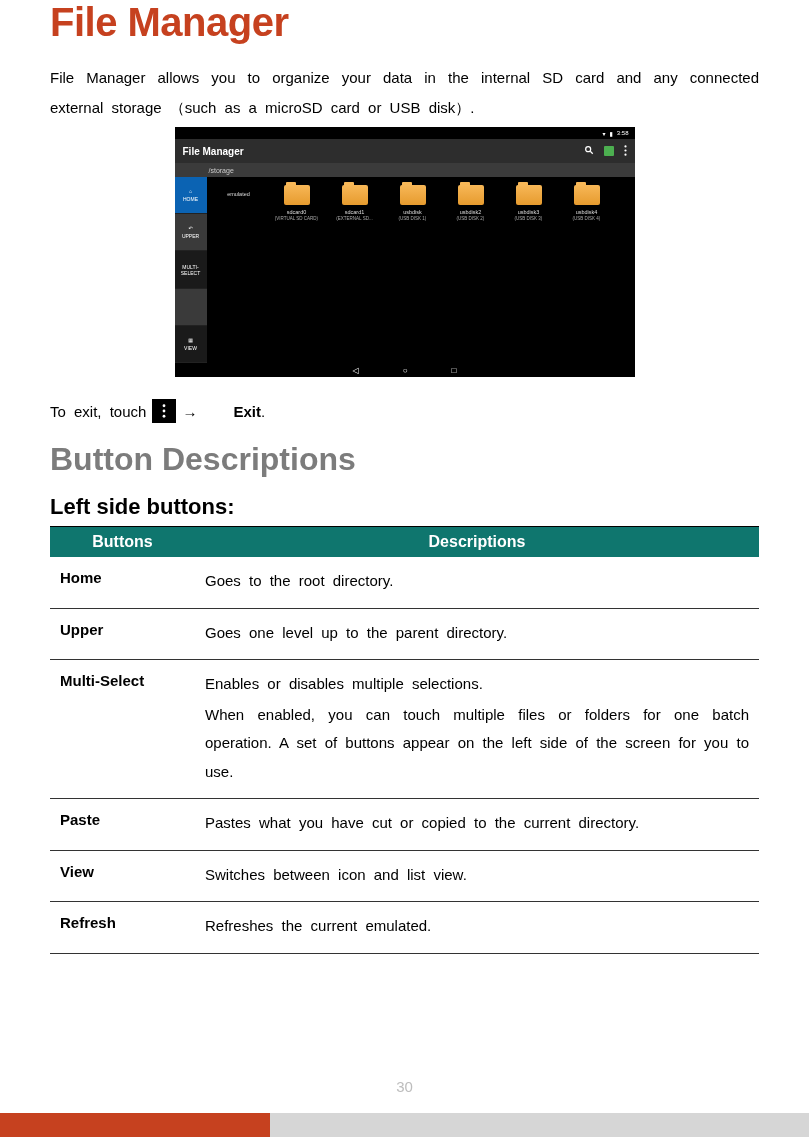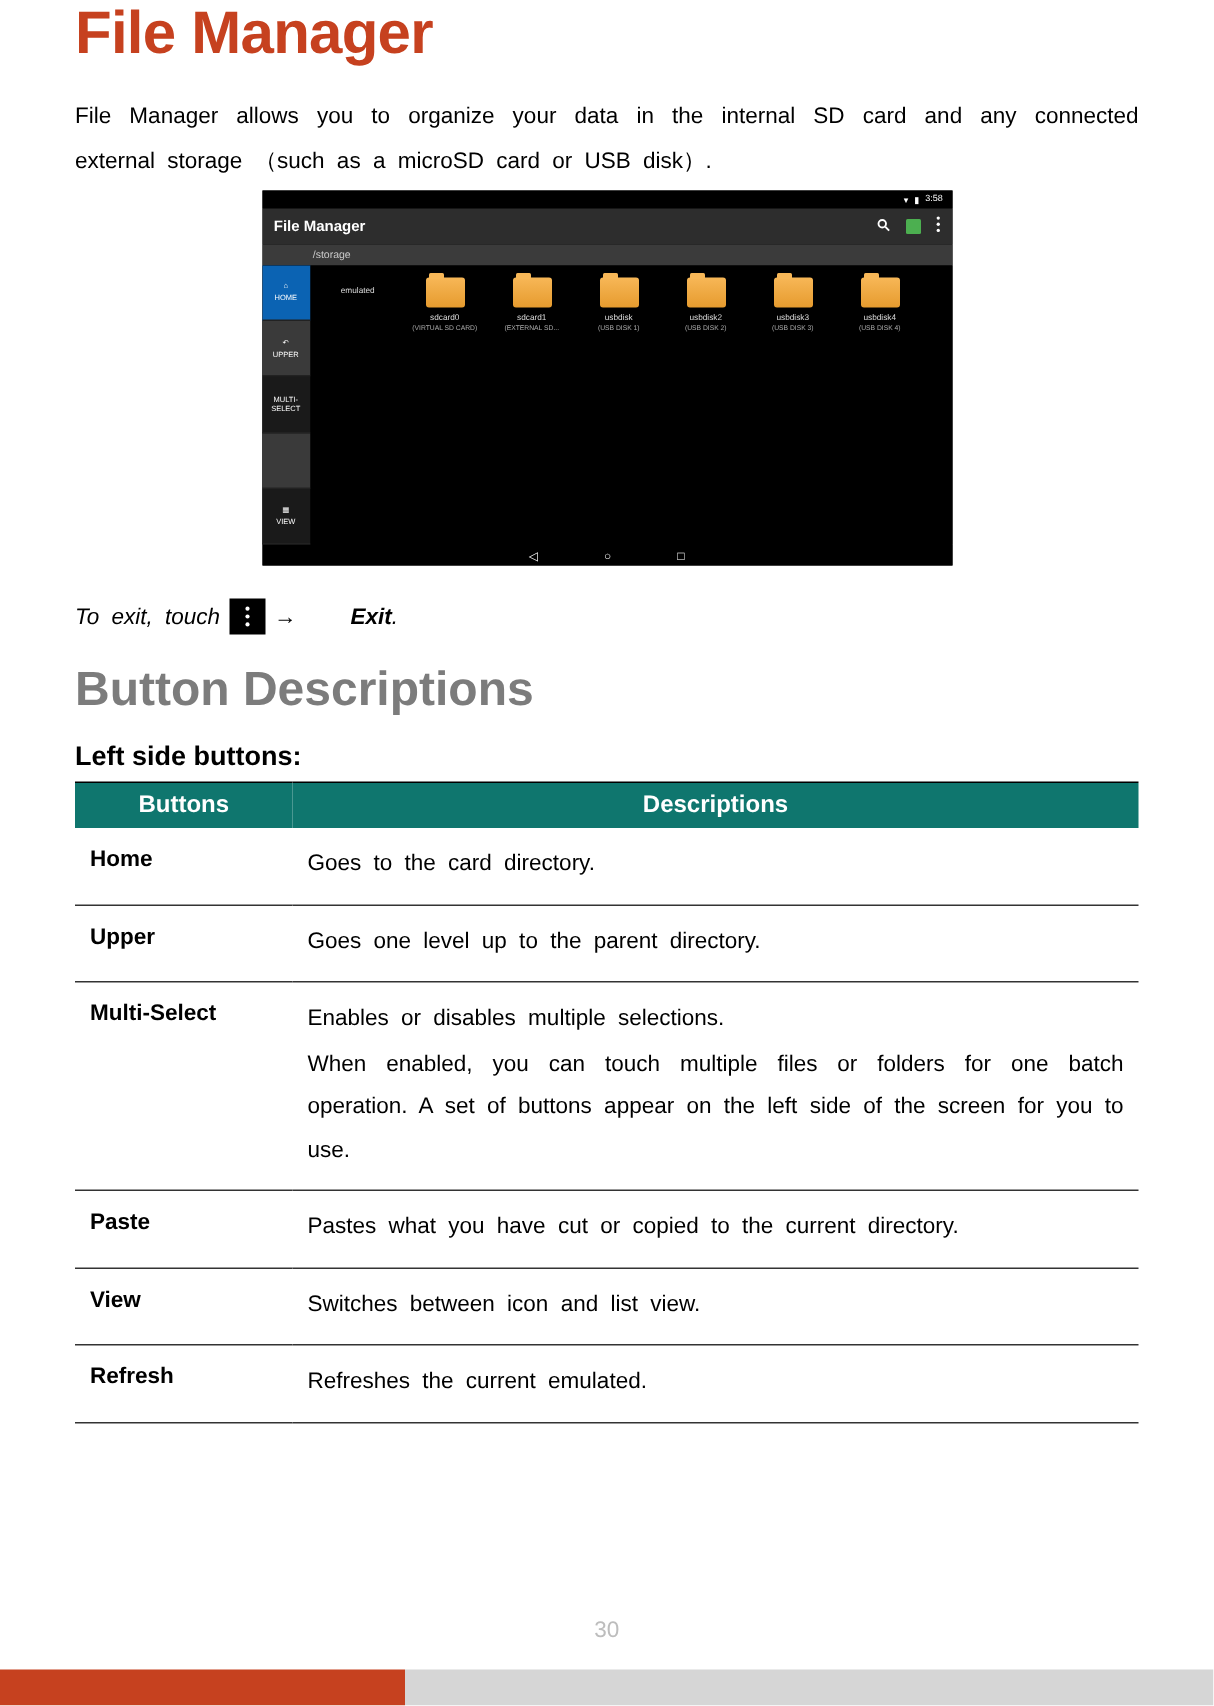"To exit, touch" .exit-line { font-style: italic -> none }
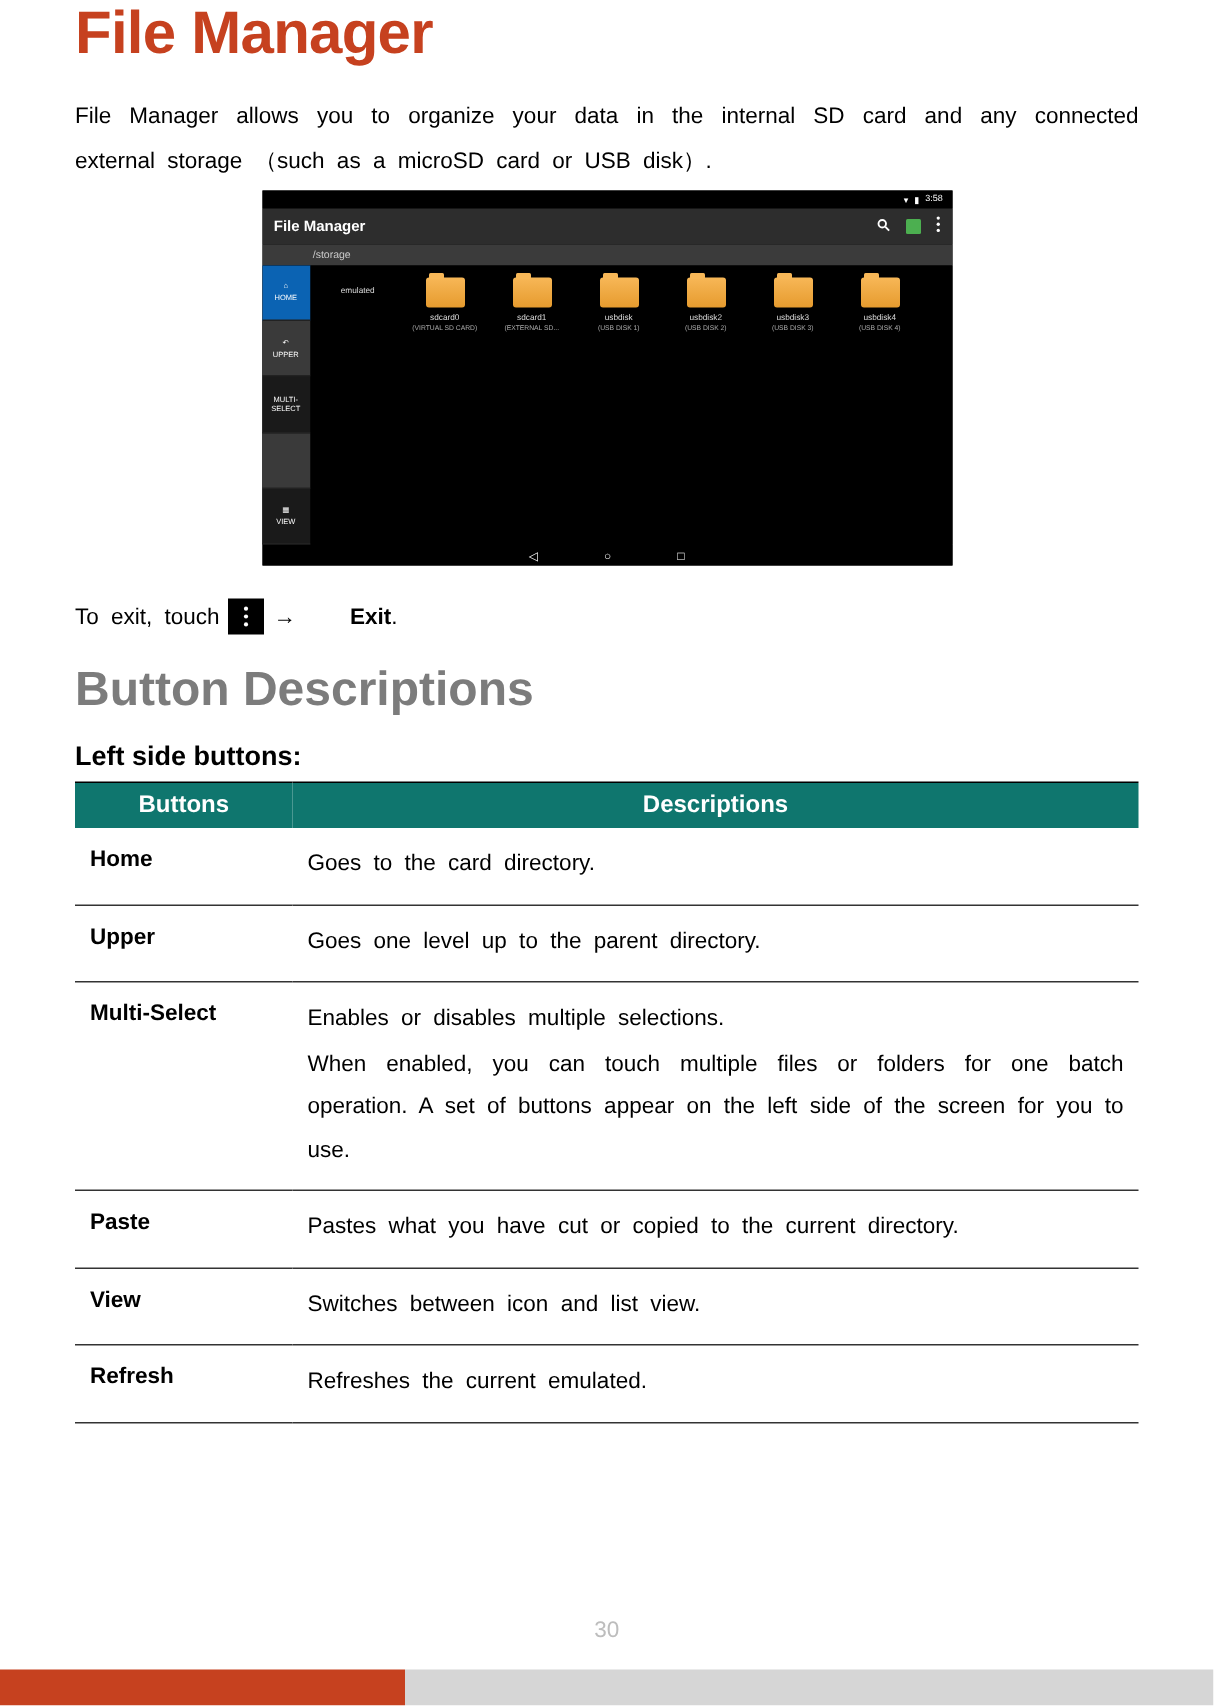"Left side buttons:" h3.side-title { font-size: 18px -> 22px }
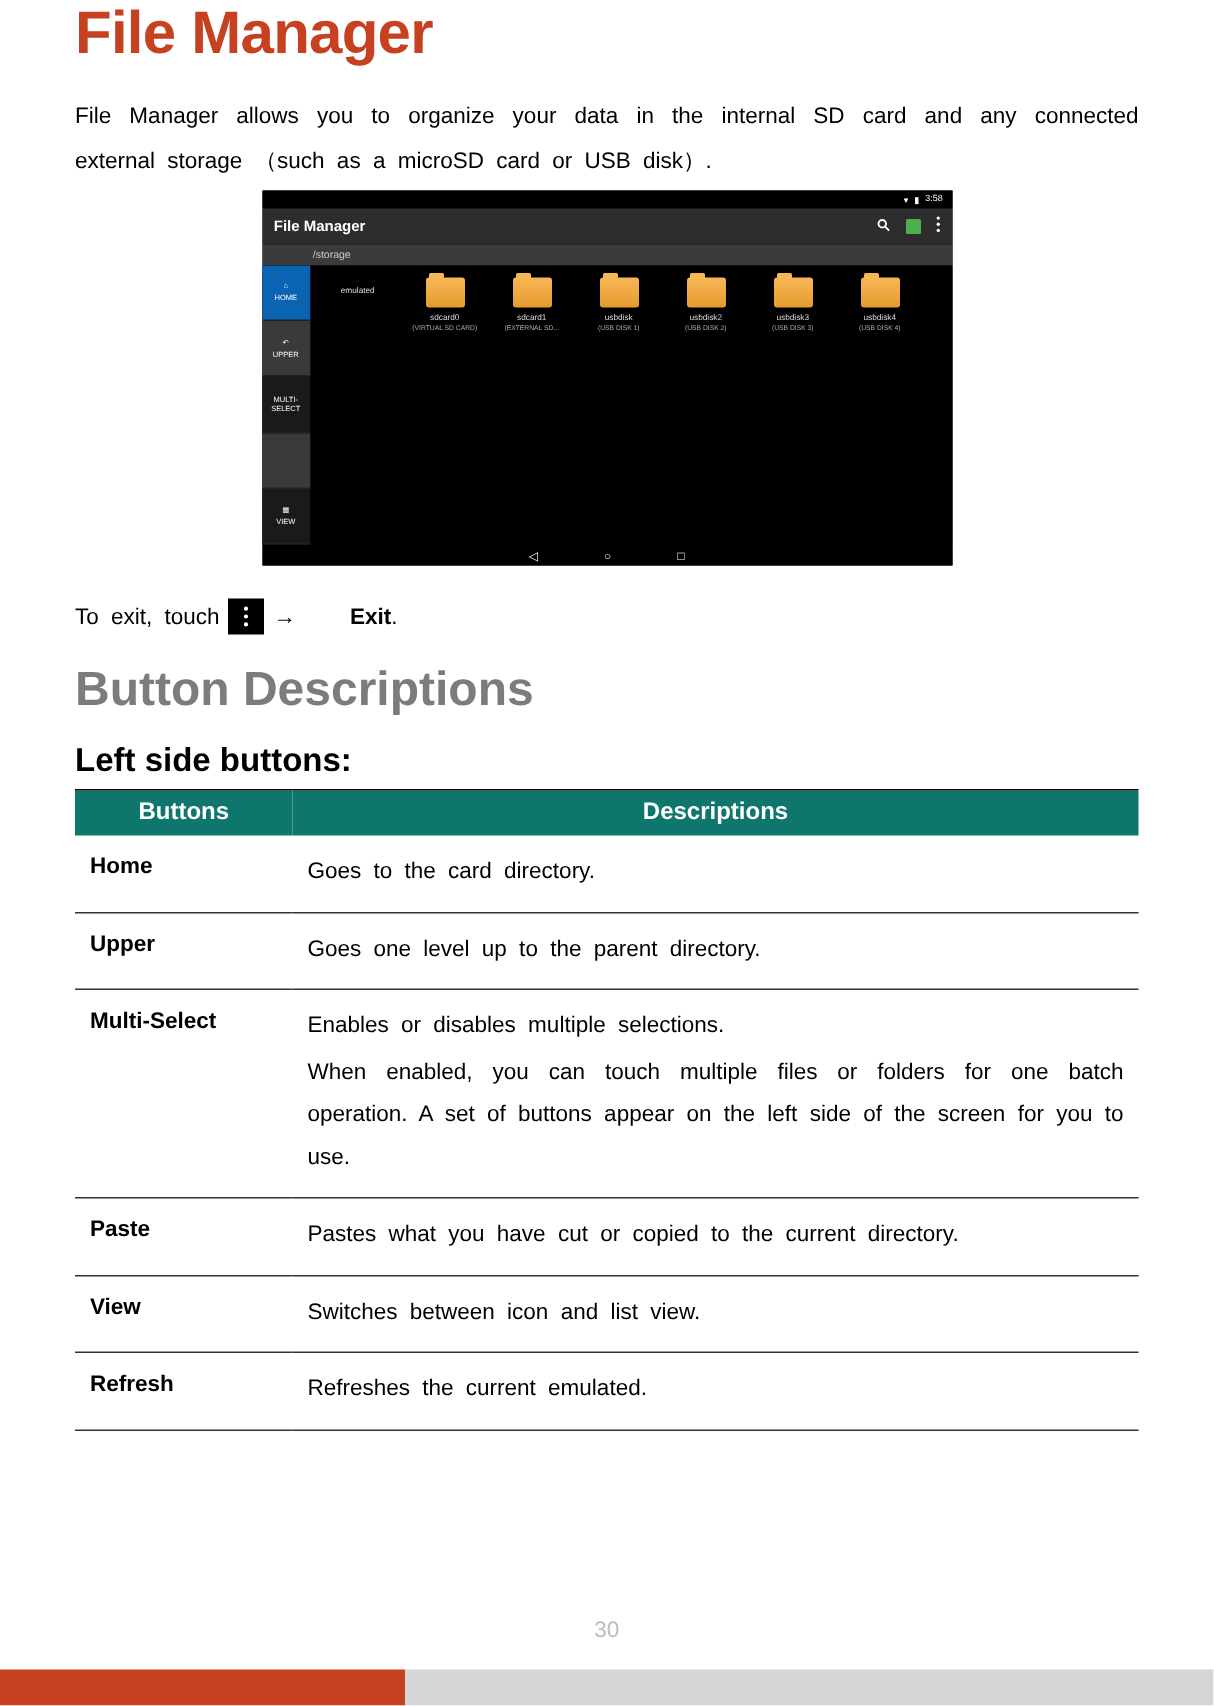"Goes to the card directory." p { text: card -> root }
